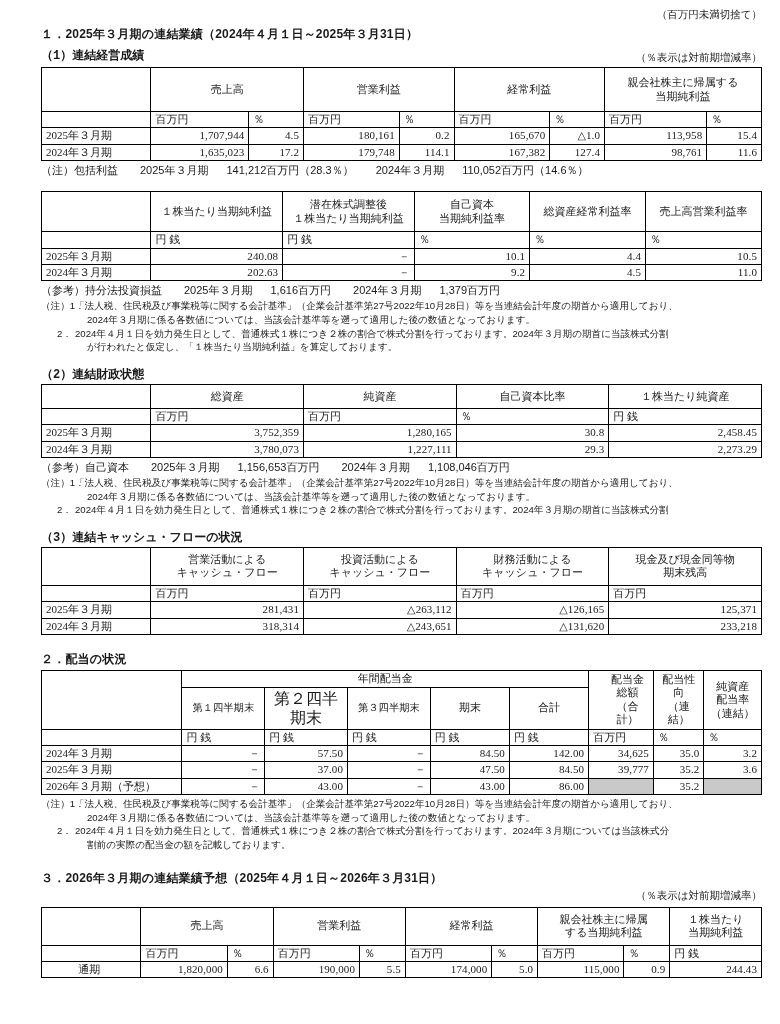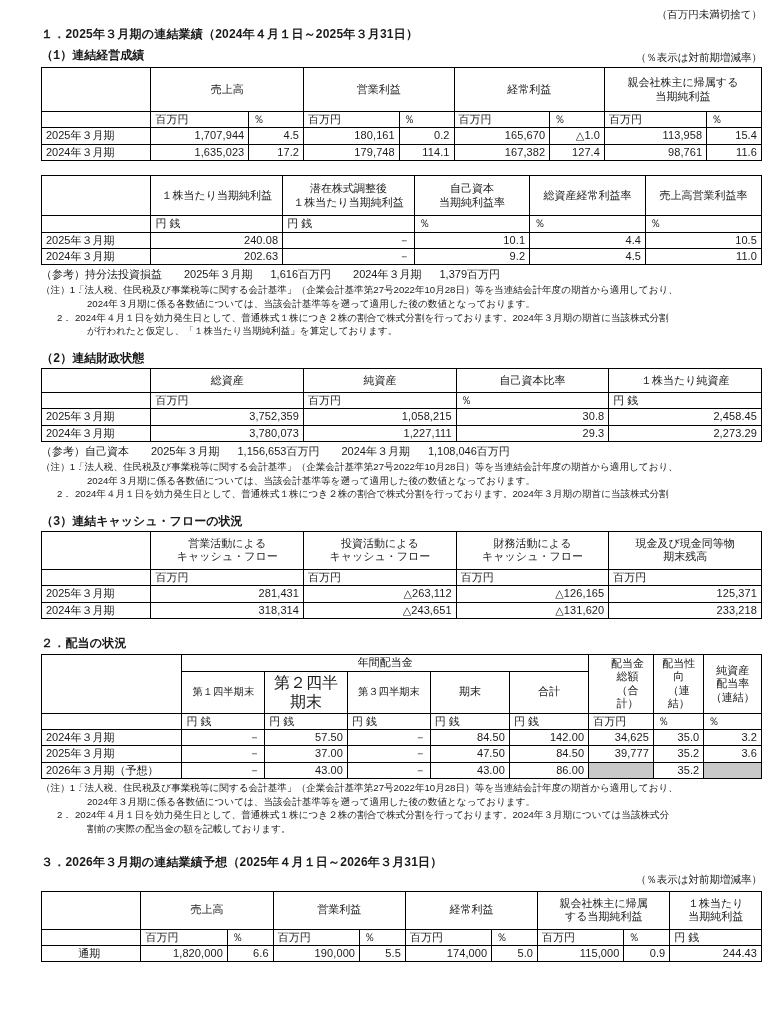"売上高" table.fin { font-family: none -> Liberation Serif, serif }
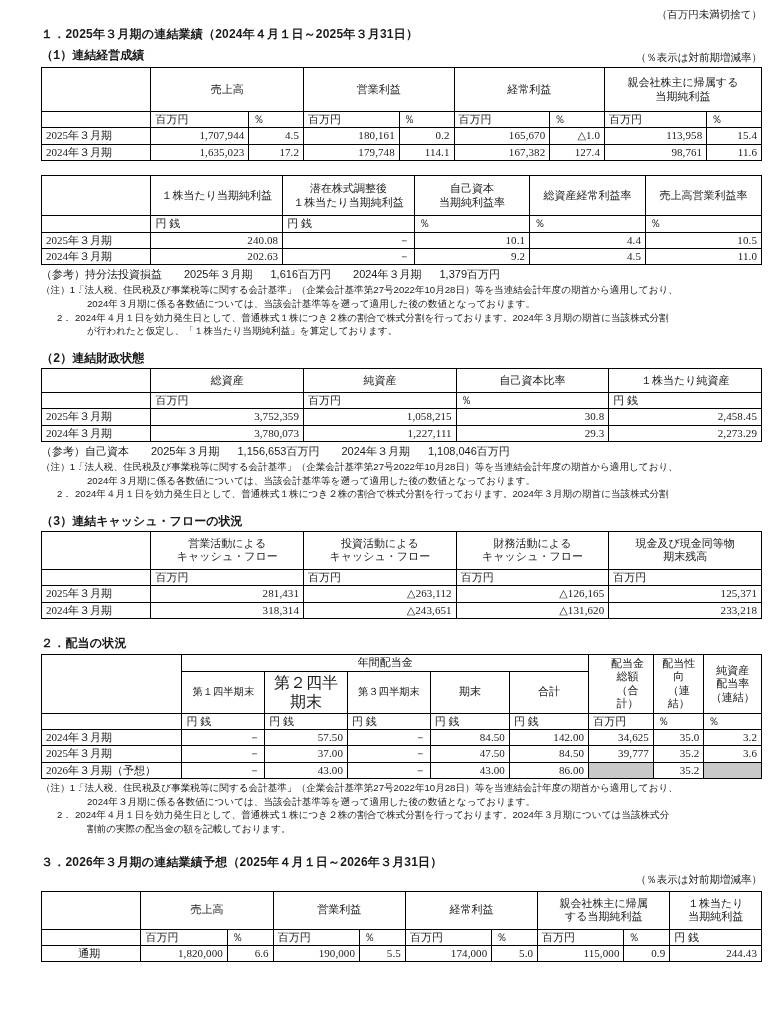"（注）包括利益 2025年３月期 141,212百万円（28.3％）" div.refline { html: none -> <div> <span>（注）包括利益</span><span></span><span>2025年３月期</span><span></span><span>141,212百万円（28.3％）</span><span></span><span>2024年３月期</span><span></span><span>110,052百万円（14.6％）</span> </div> }
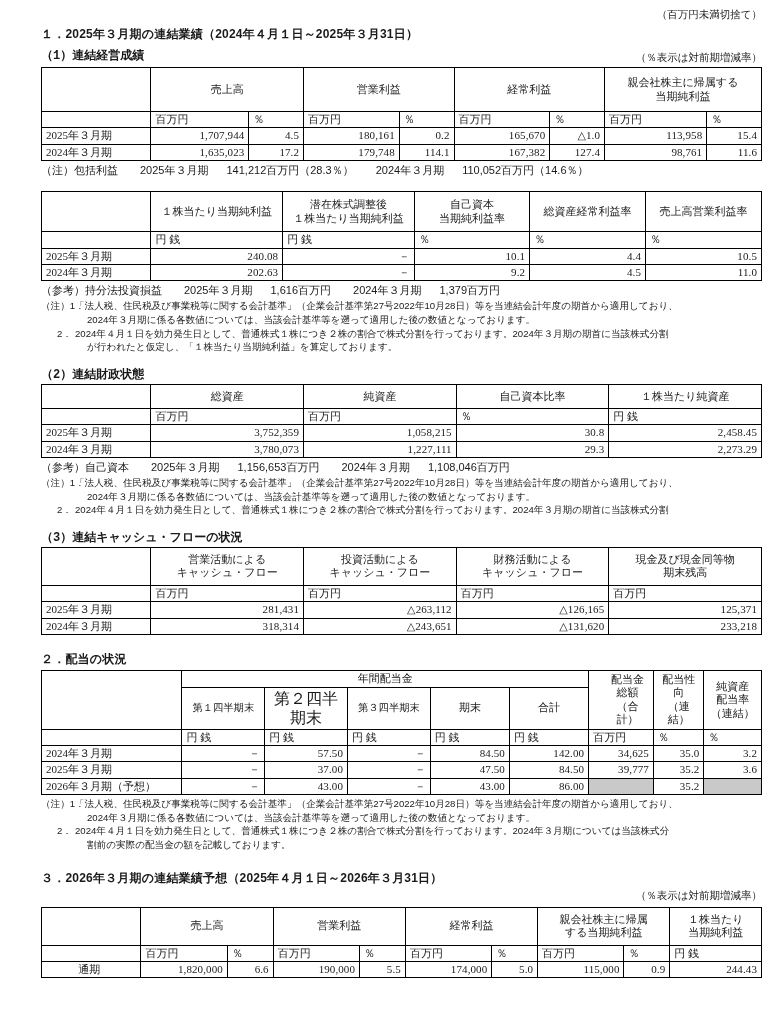"1,058,215" td.num { text: 1,058,215 -> 1,280,165 }
